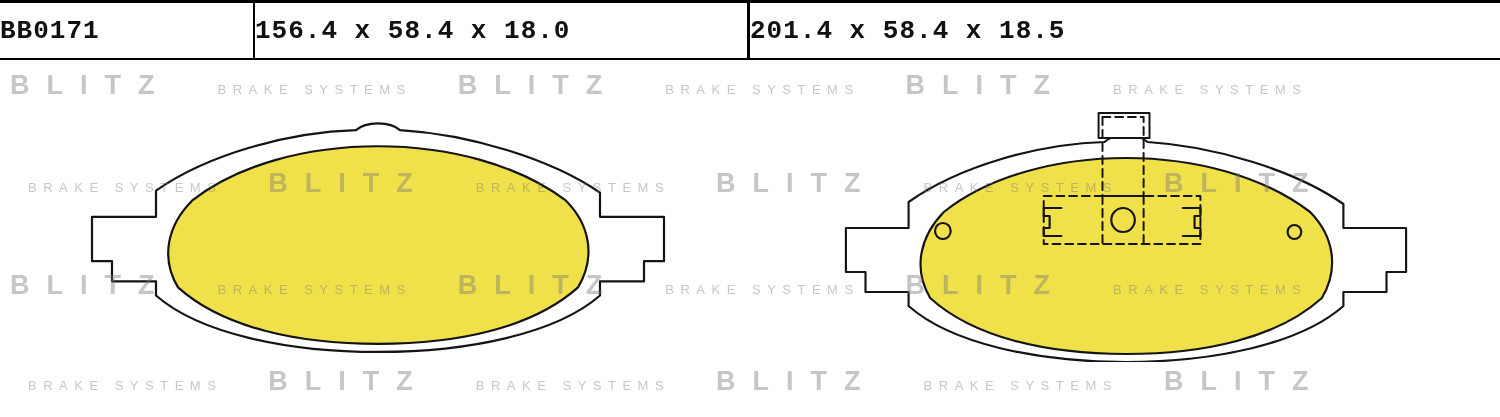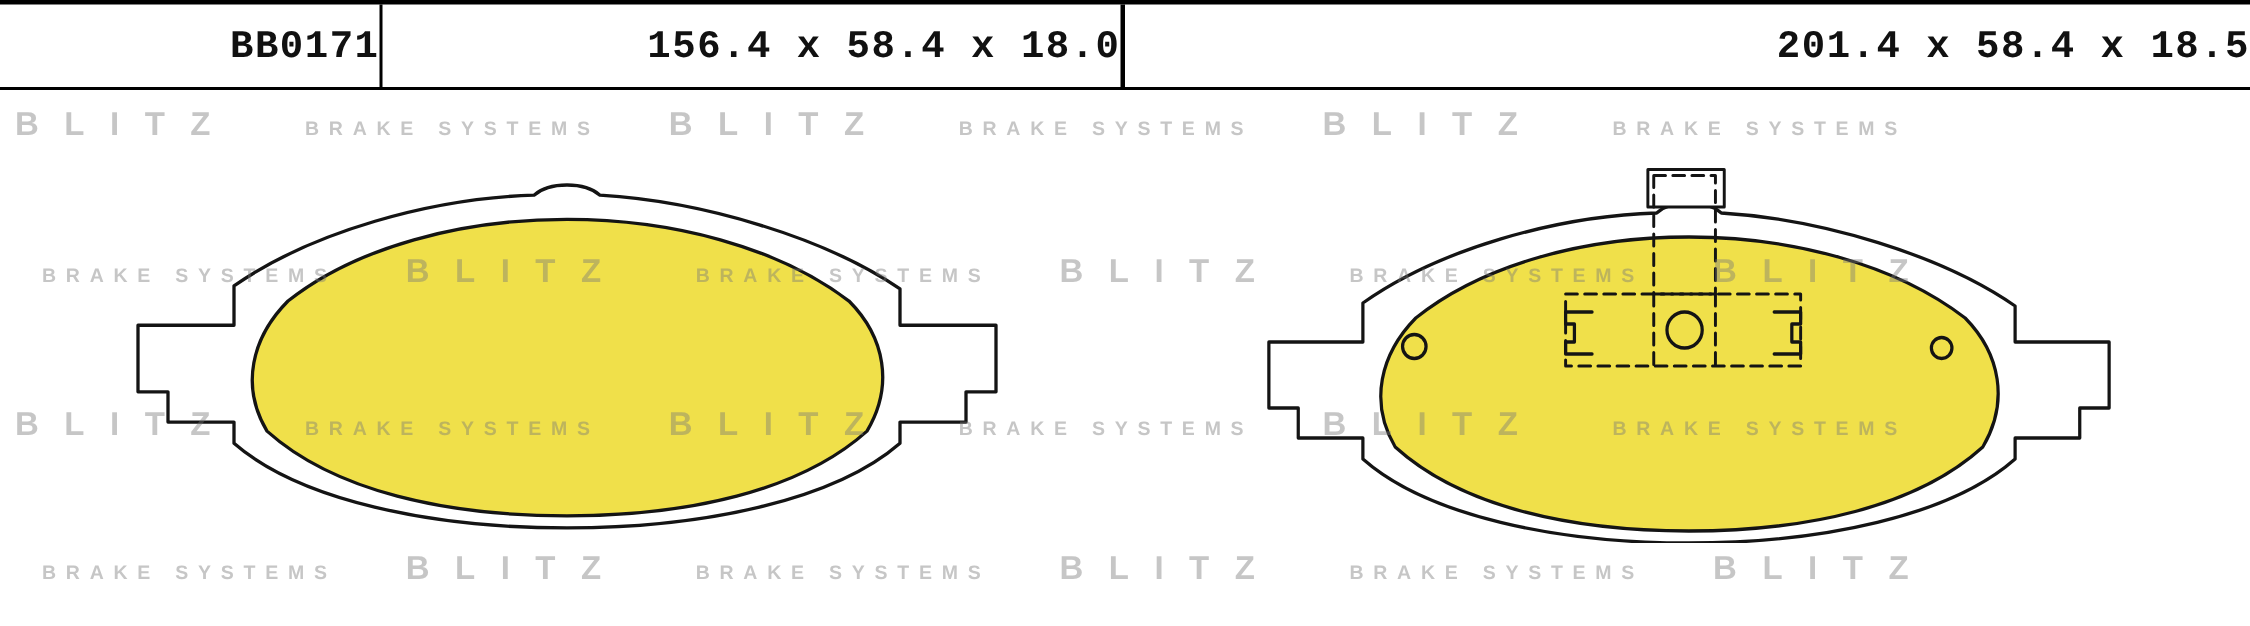"BB0171" .hcell { justify-content: flex-end -> flex-start }
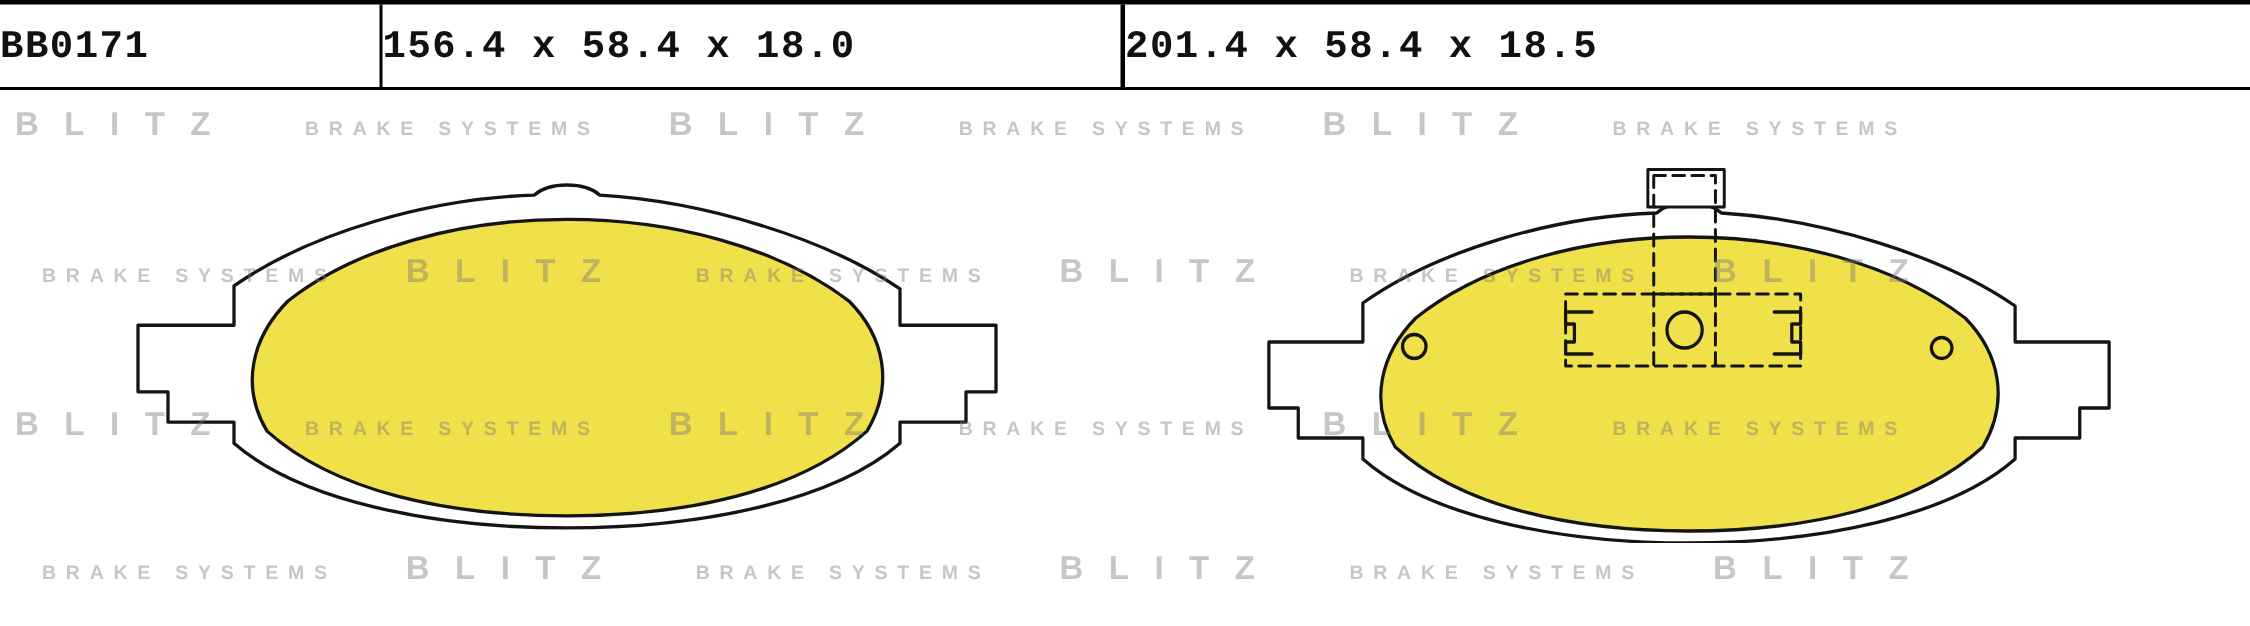"BLITZ" .wm-brand { font-size: 22px -> 27px }
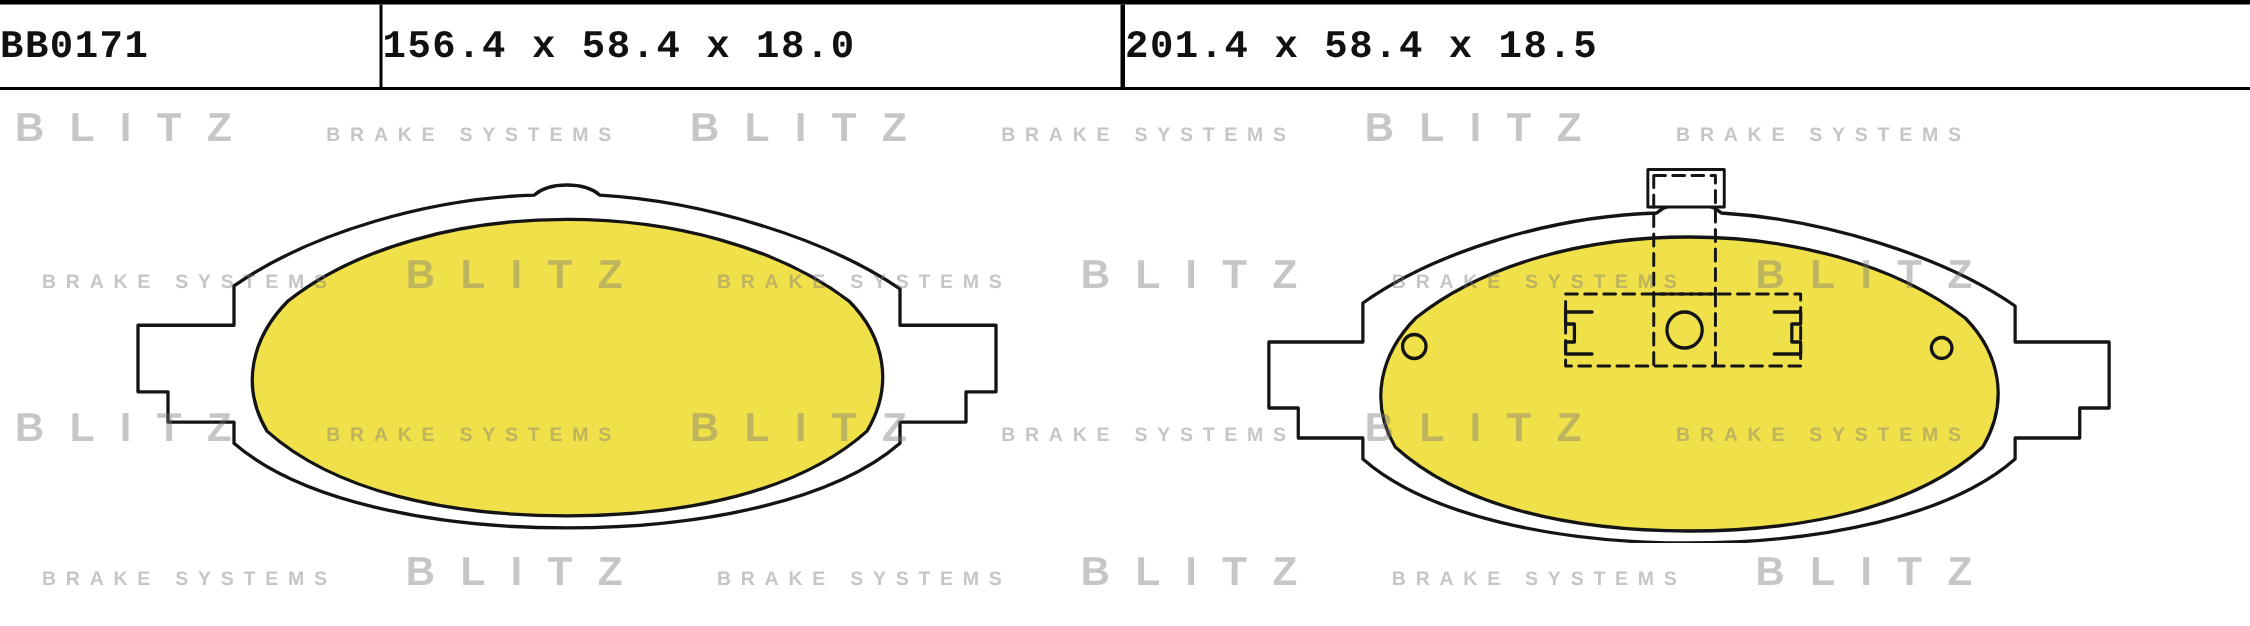"BRAKE SYSTEMS" .wm-tagline { font-weight: bold -> normal }
